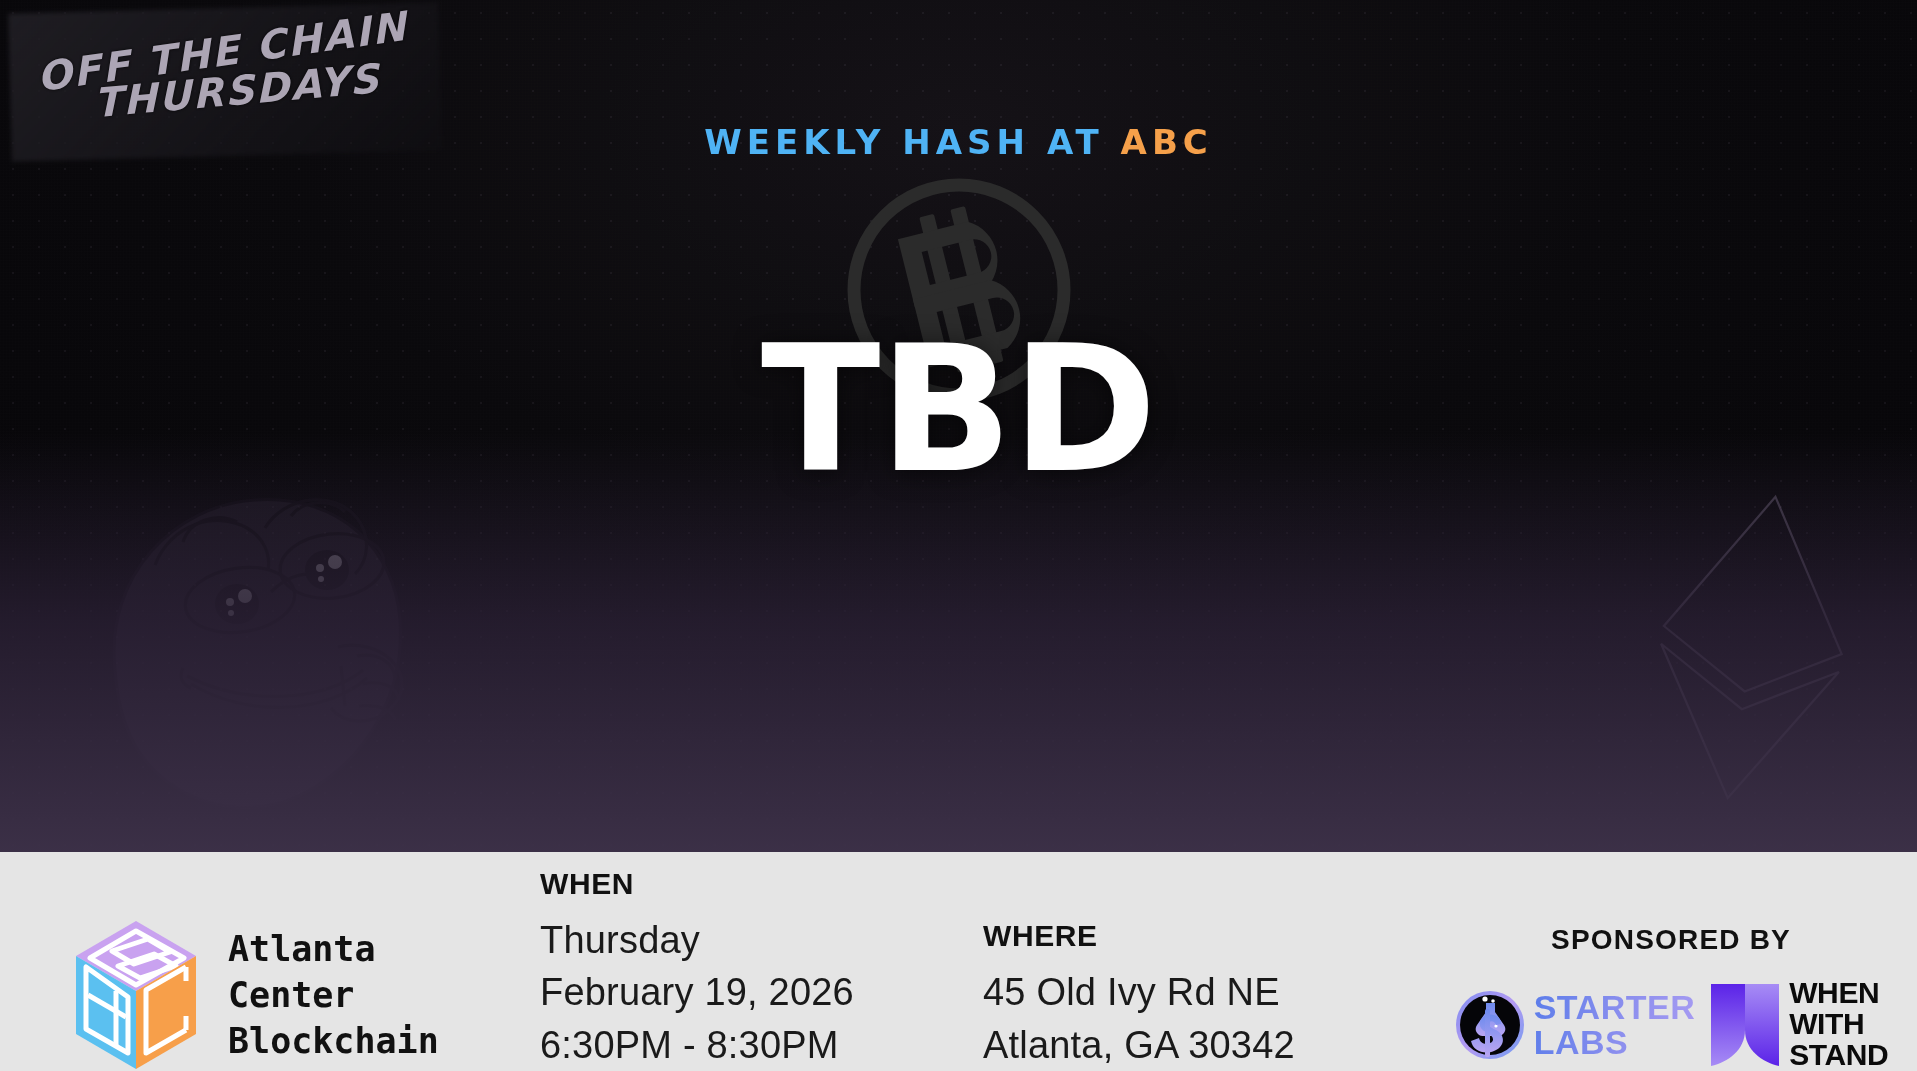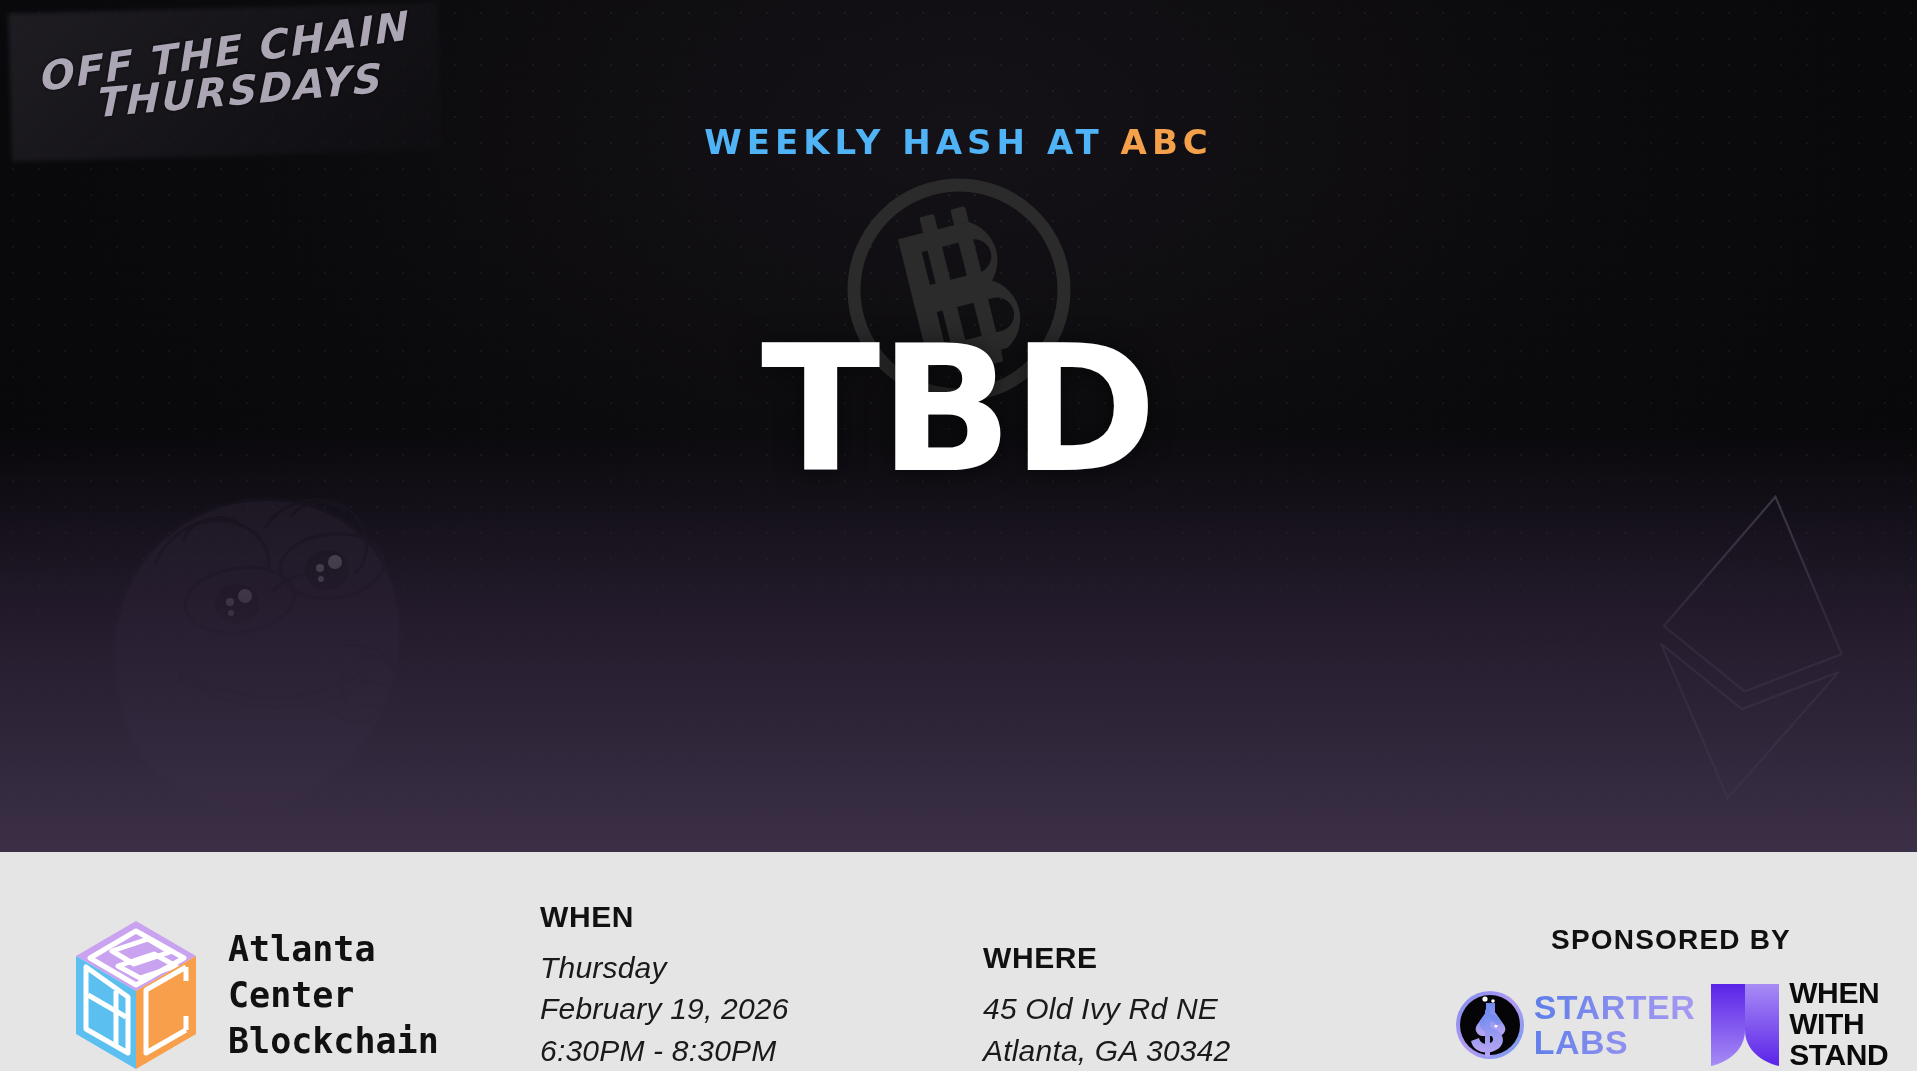"Thursday" .blk-line { font-size: 30px -> 38px; font-style: italic -> none }
